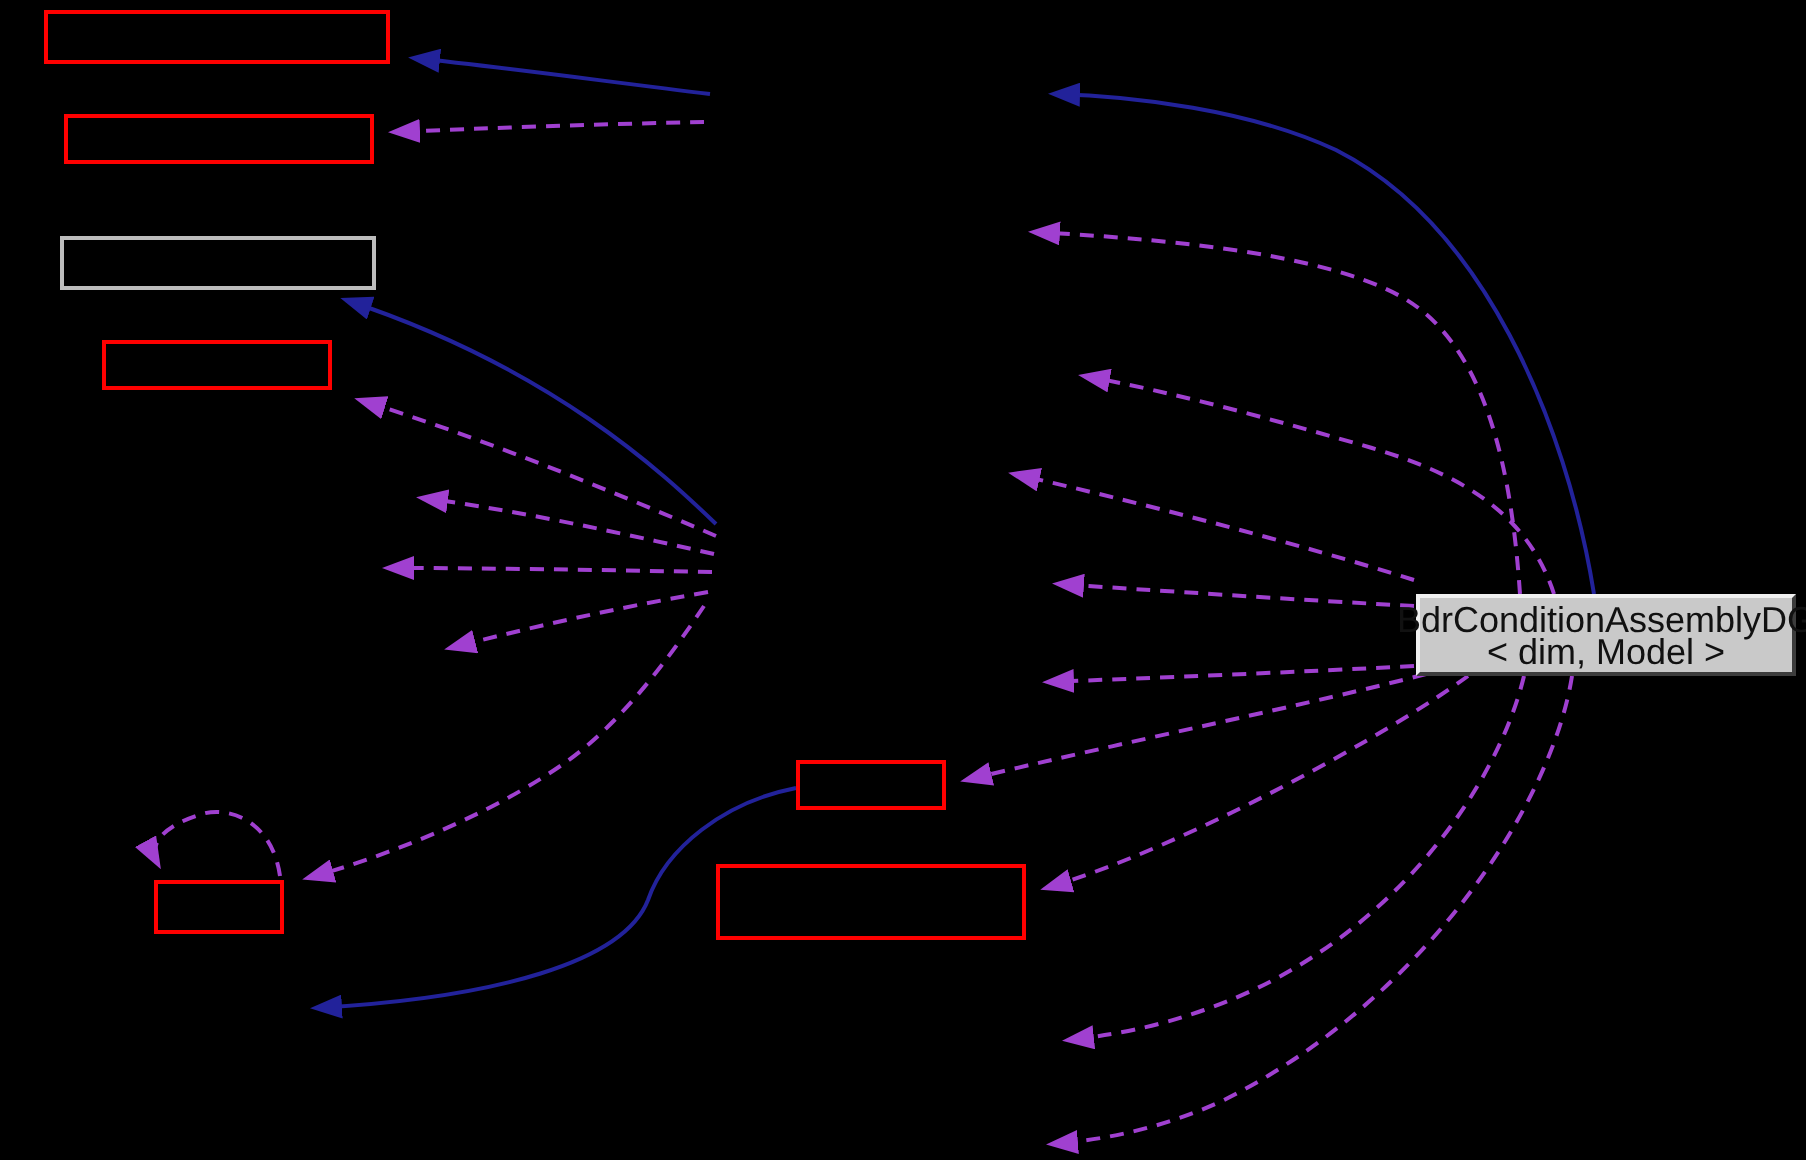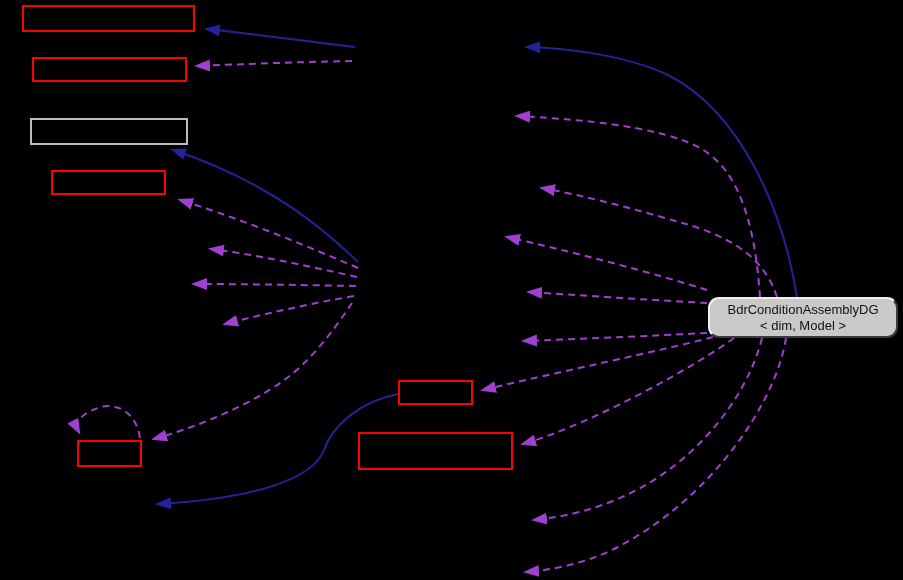"BdrConditionAssemblyDG" .central { border-radius: 11px -> none; font-size: 13px -> 18px }
